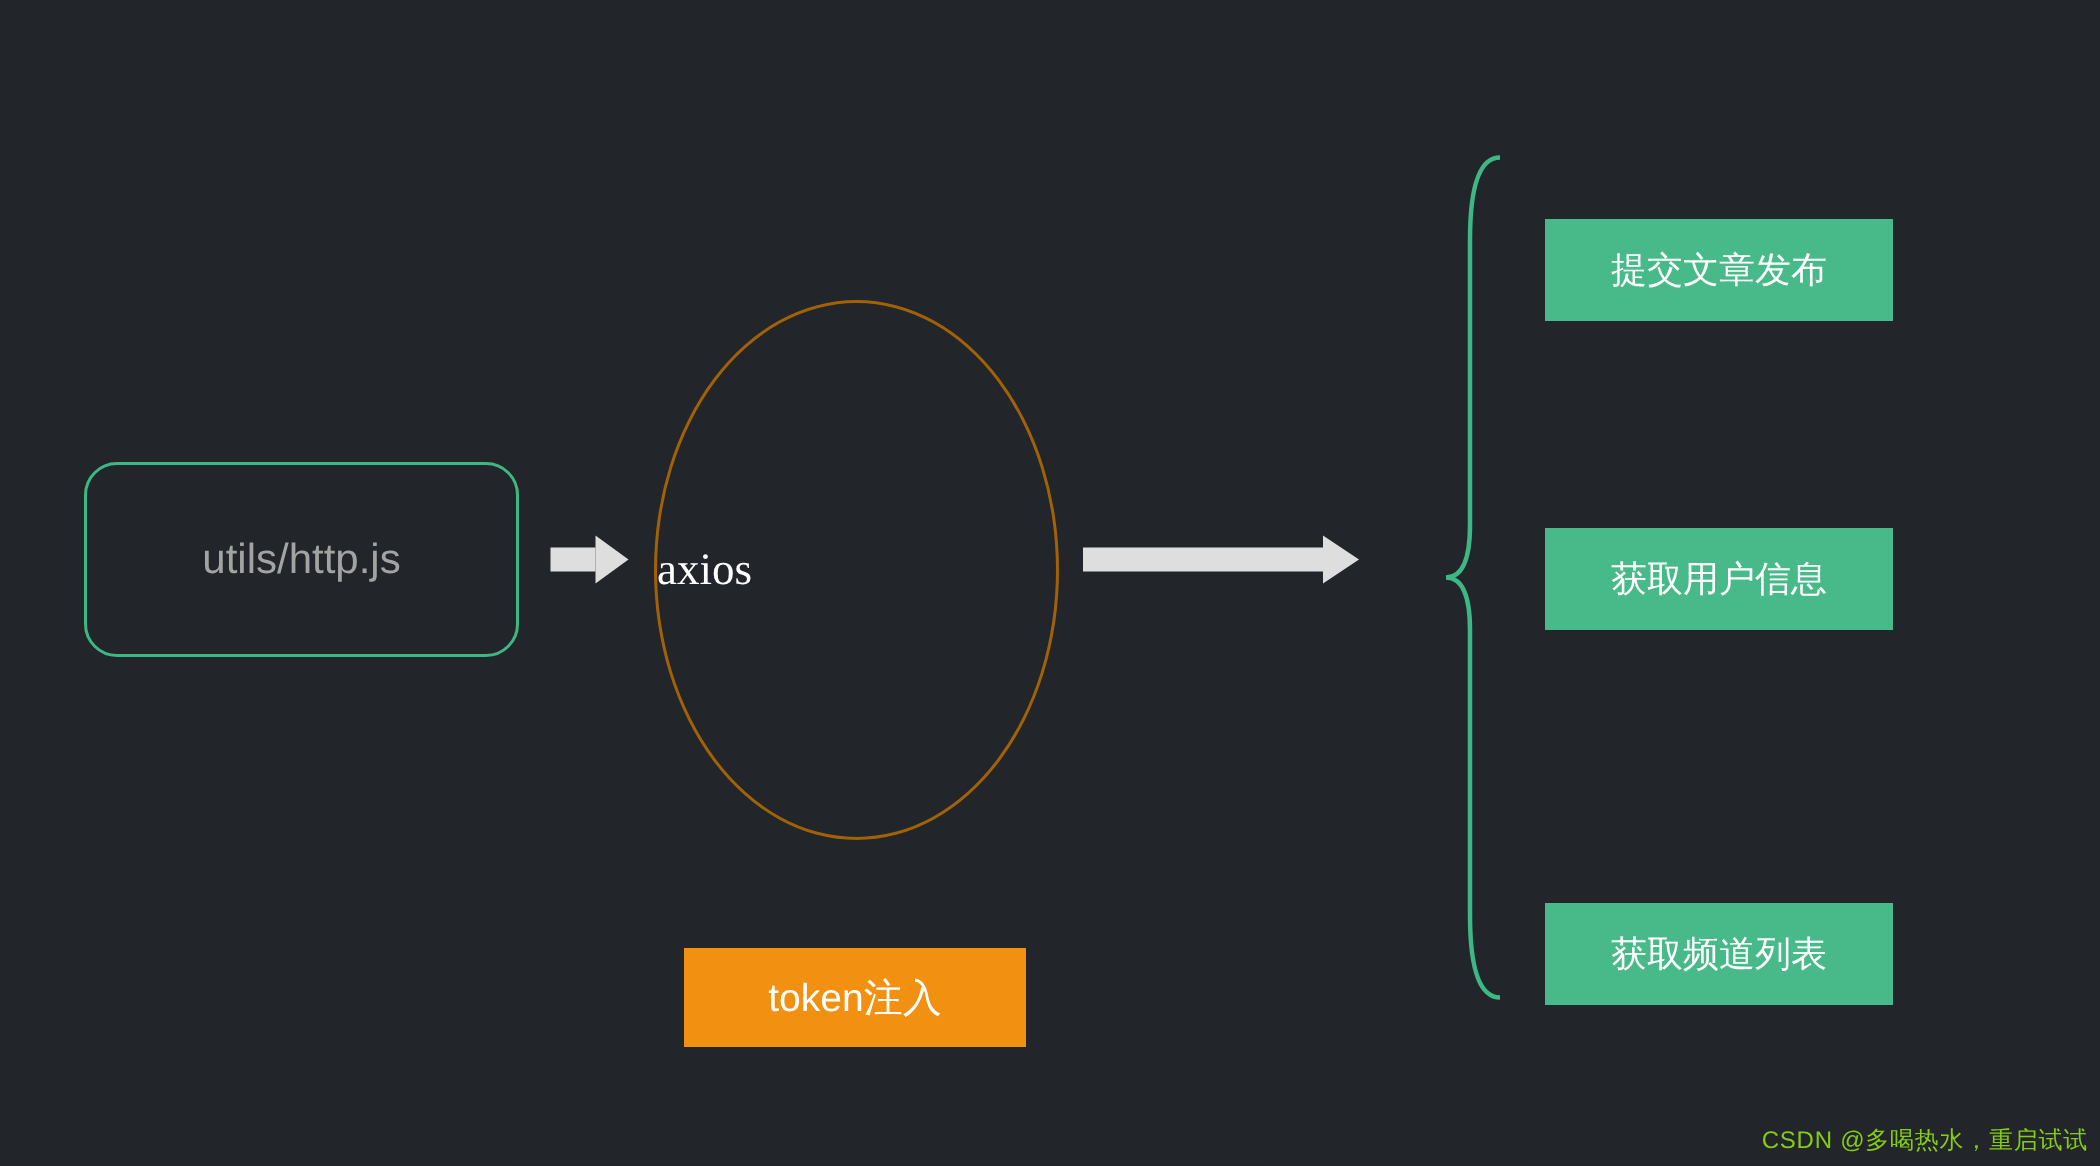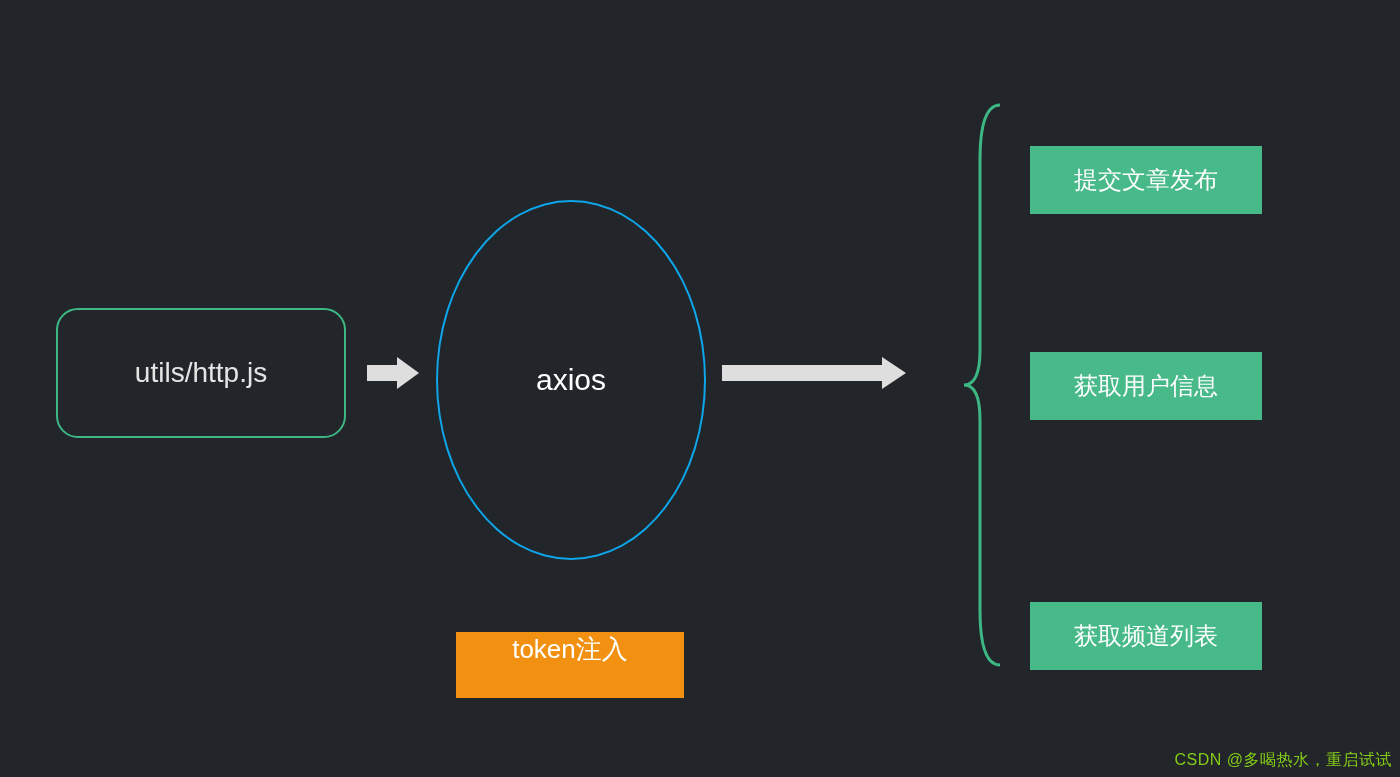"utils/http.js" .source-box { color: #e5e5e5 -> #a3a3a3 }
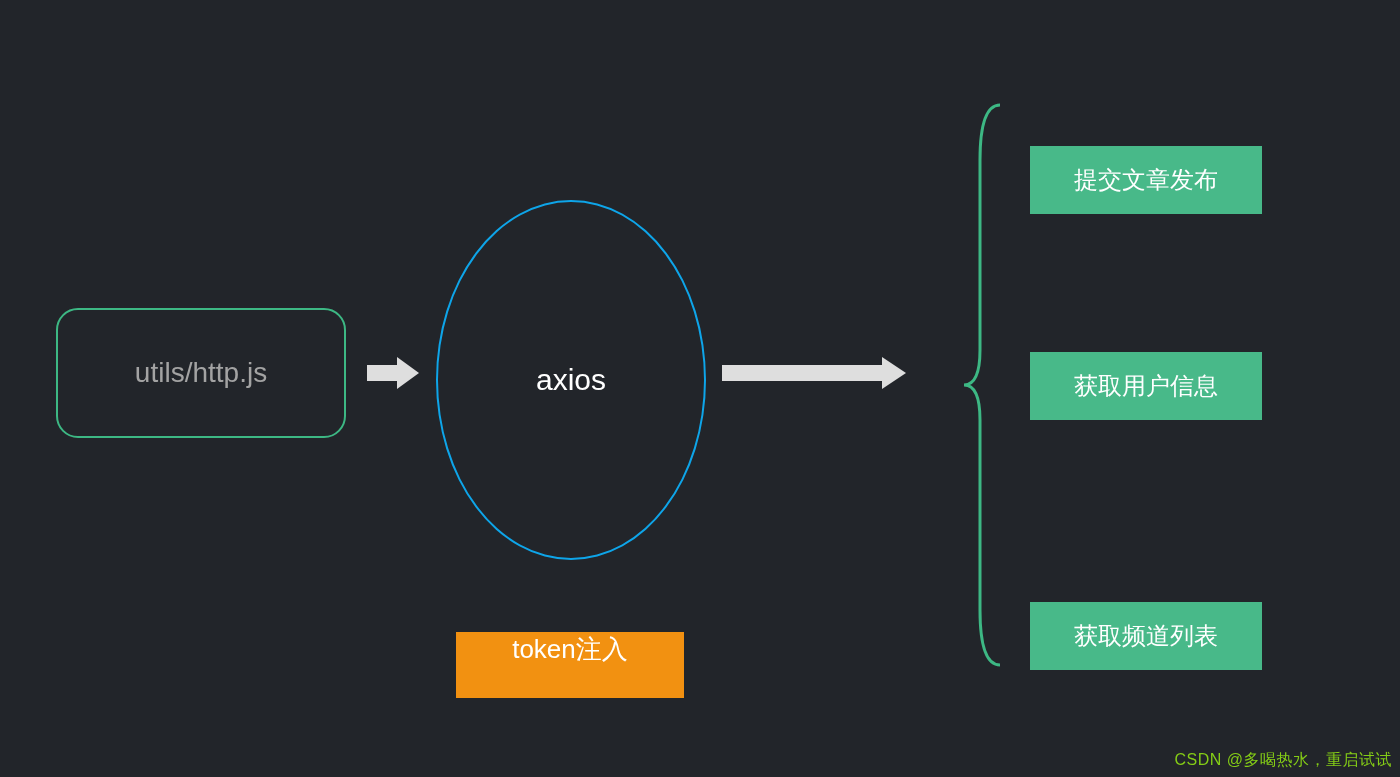"axios" .axios-ellipse { border: 2px solid #0ea5e9 -> 2px solid #a16207; font-family: none -> Liberation Serif, serif; justify-content: center -> flex-start }
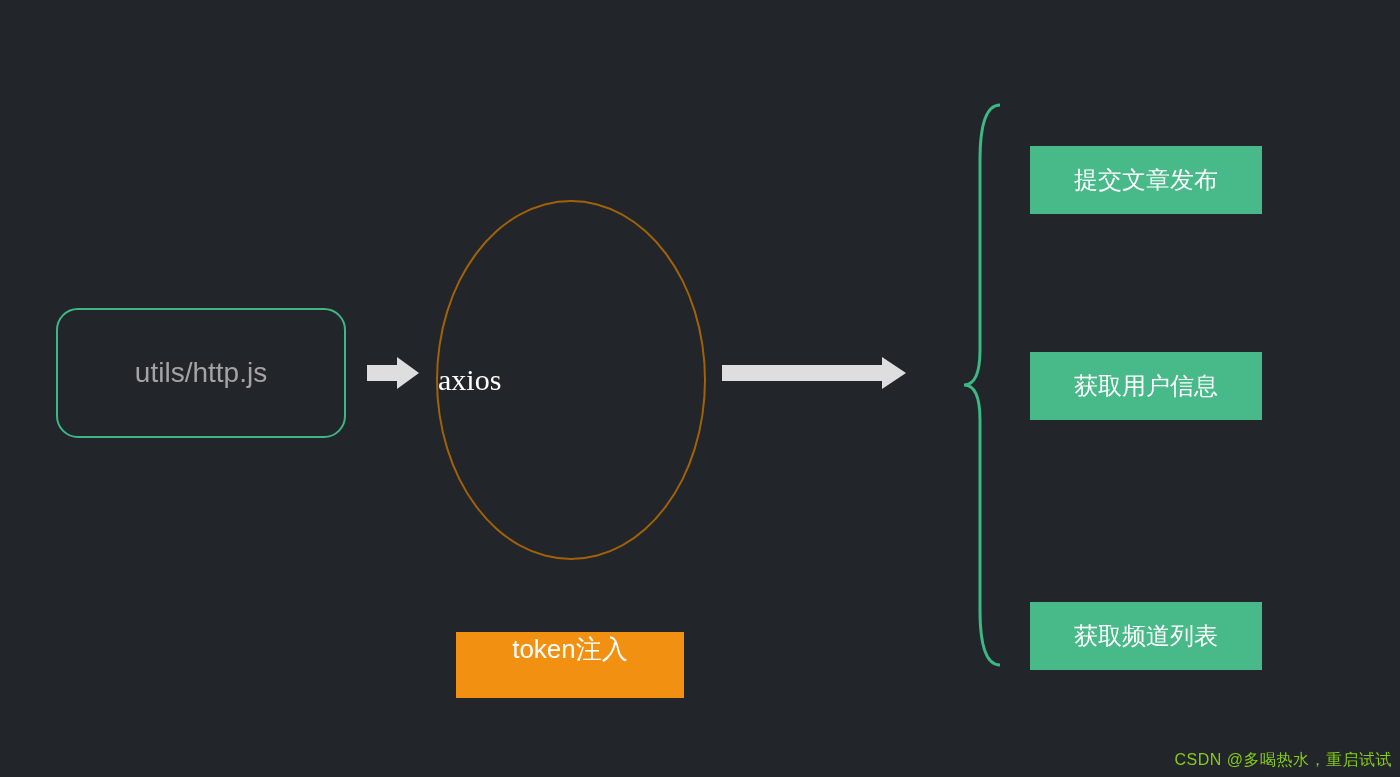"token注入" .token-box { align-items: flex-start -> center }
